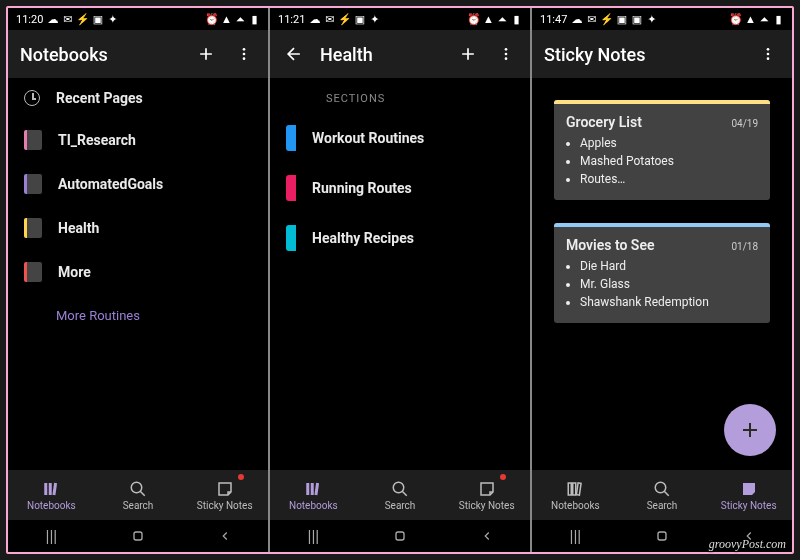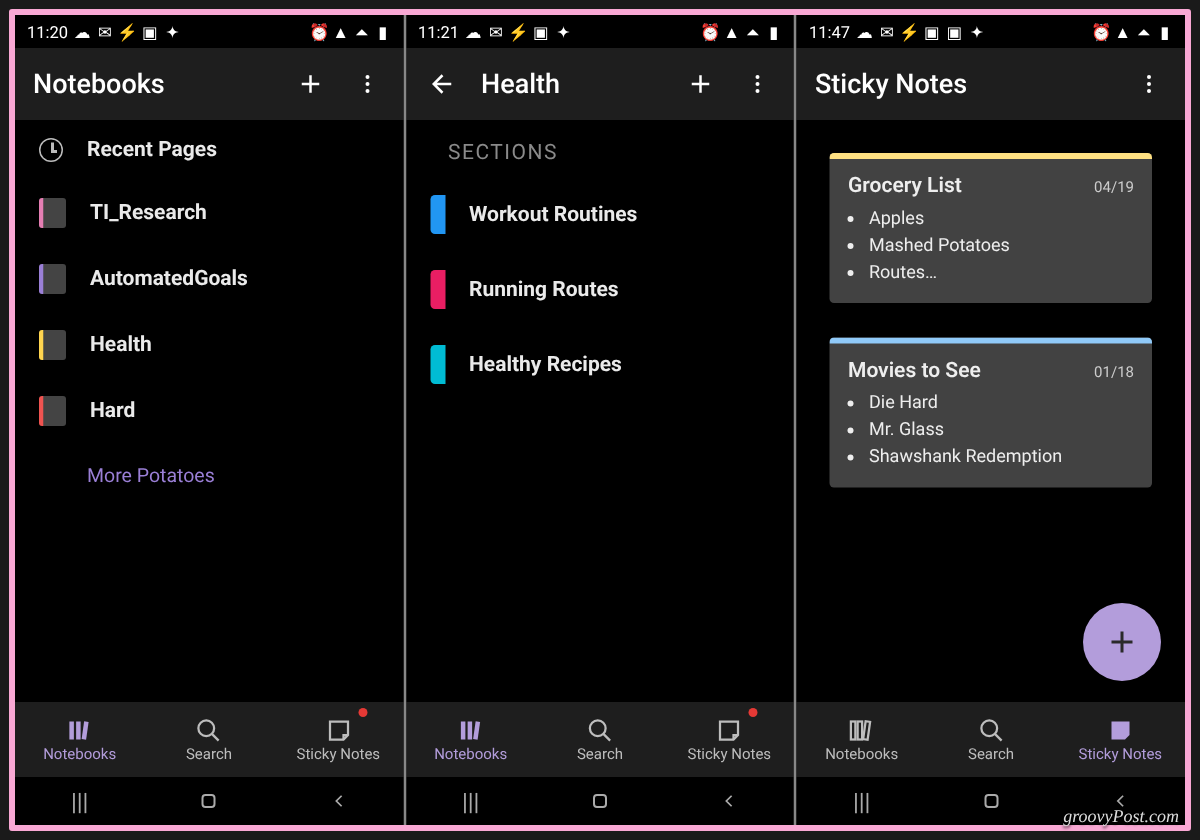"11:20" .frame { border: 4px solid #f9a8d4 -> 2px solid #f9a8d4 }
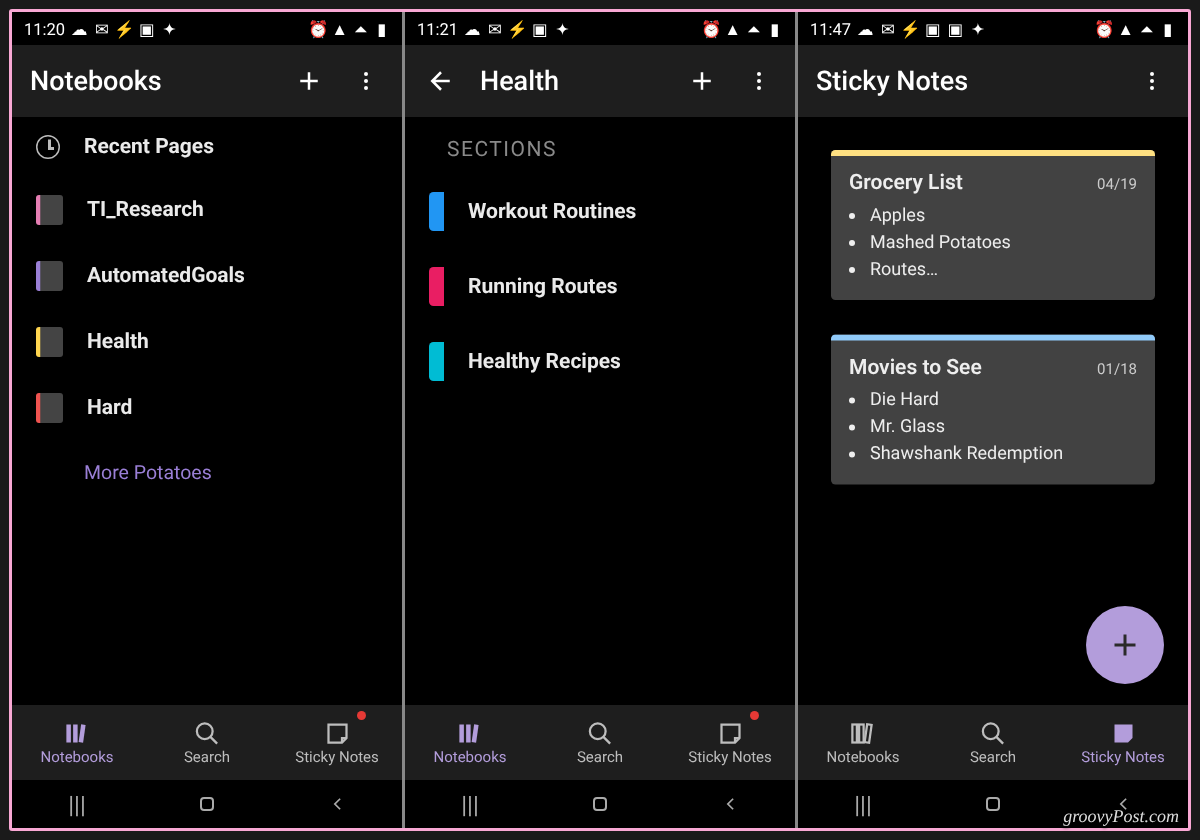"SECTIONS" .section-header { font-size: 14px -> 11px; margin-left: none -> 28px }
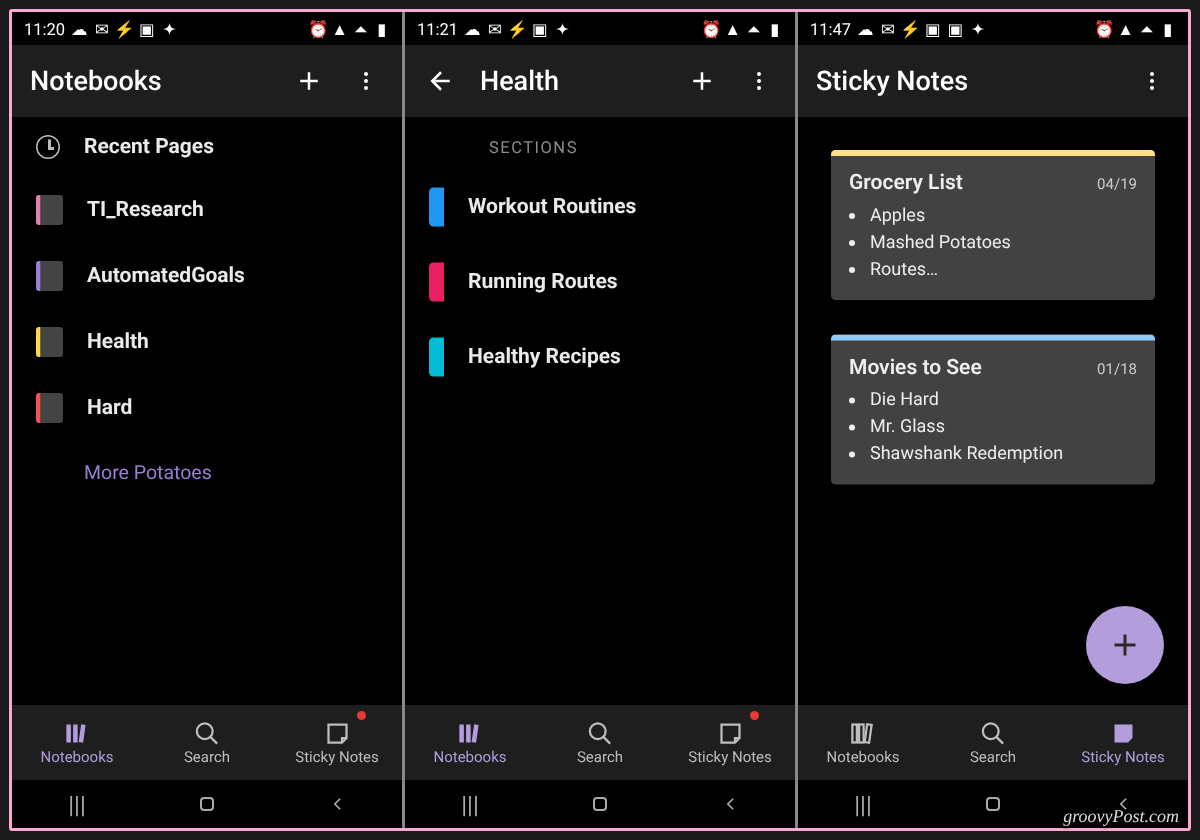"Hard" span.row-label { text: Hard -> More }
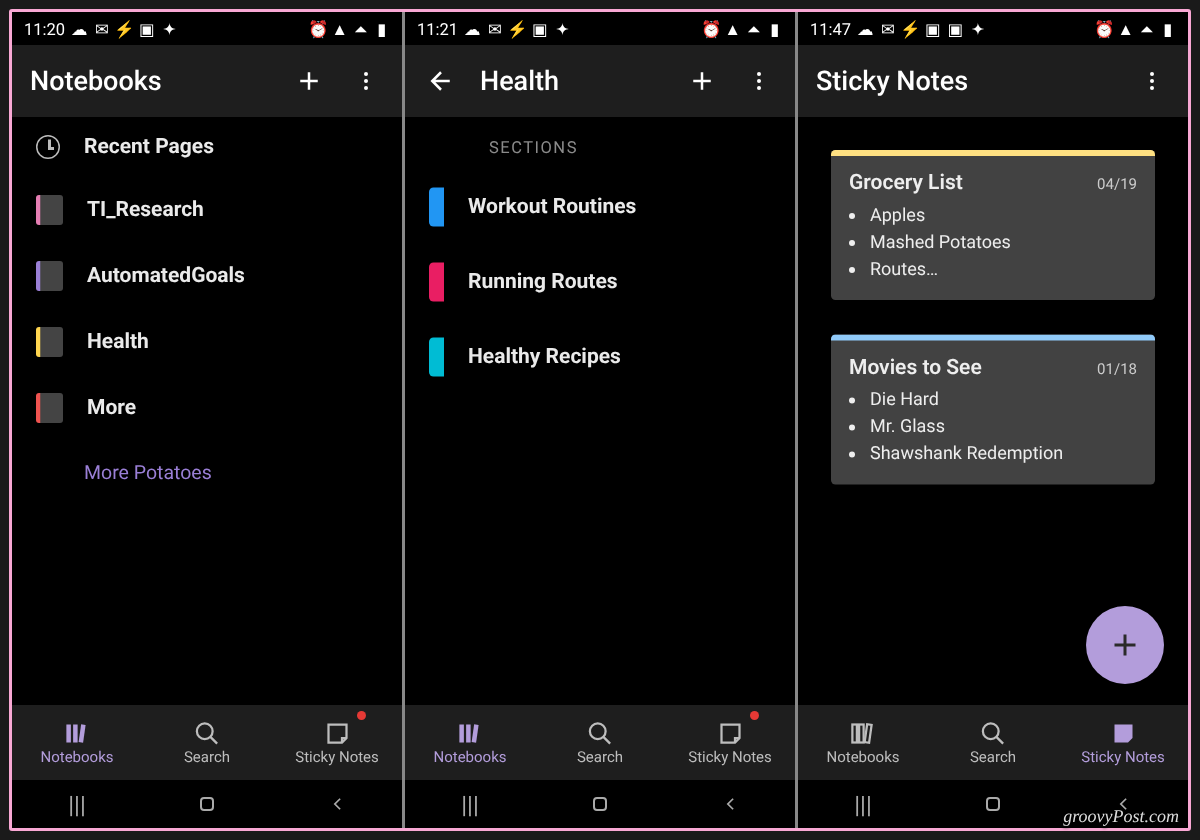"More Potatoes" div.more-link { text: Potatoes -> Routines }
